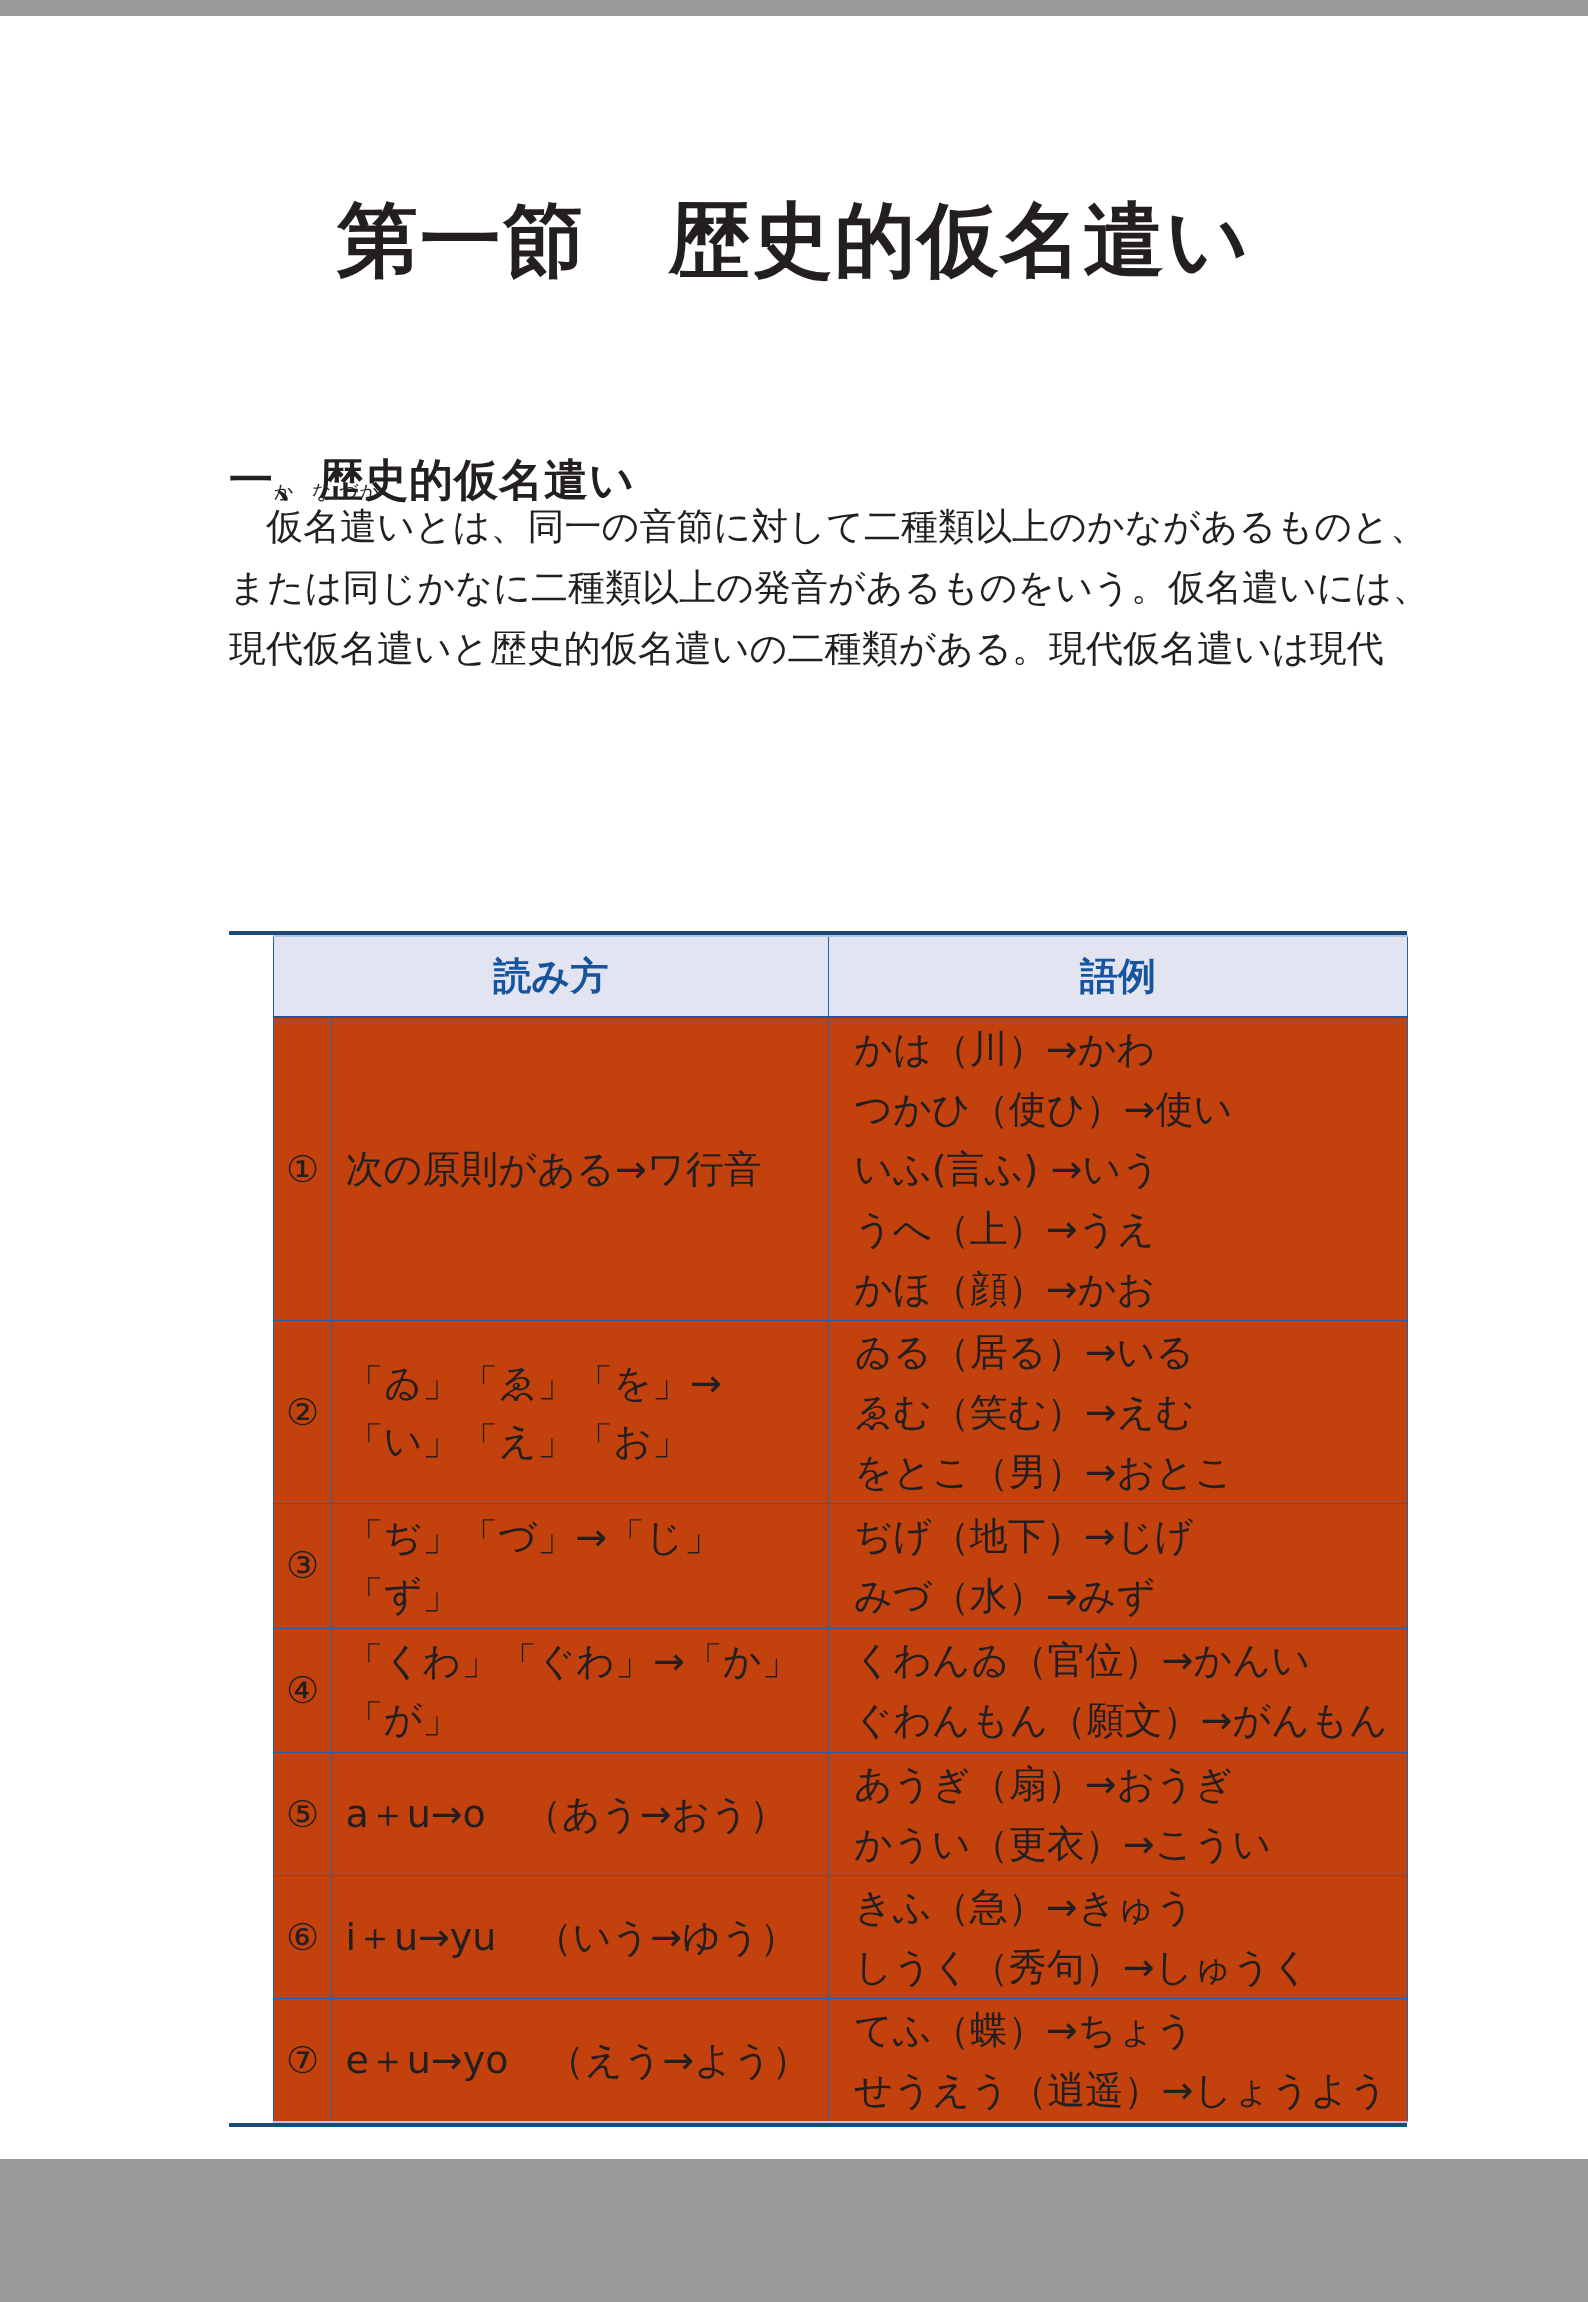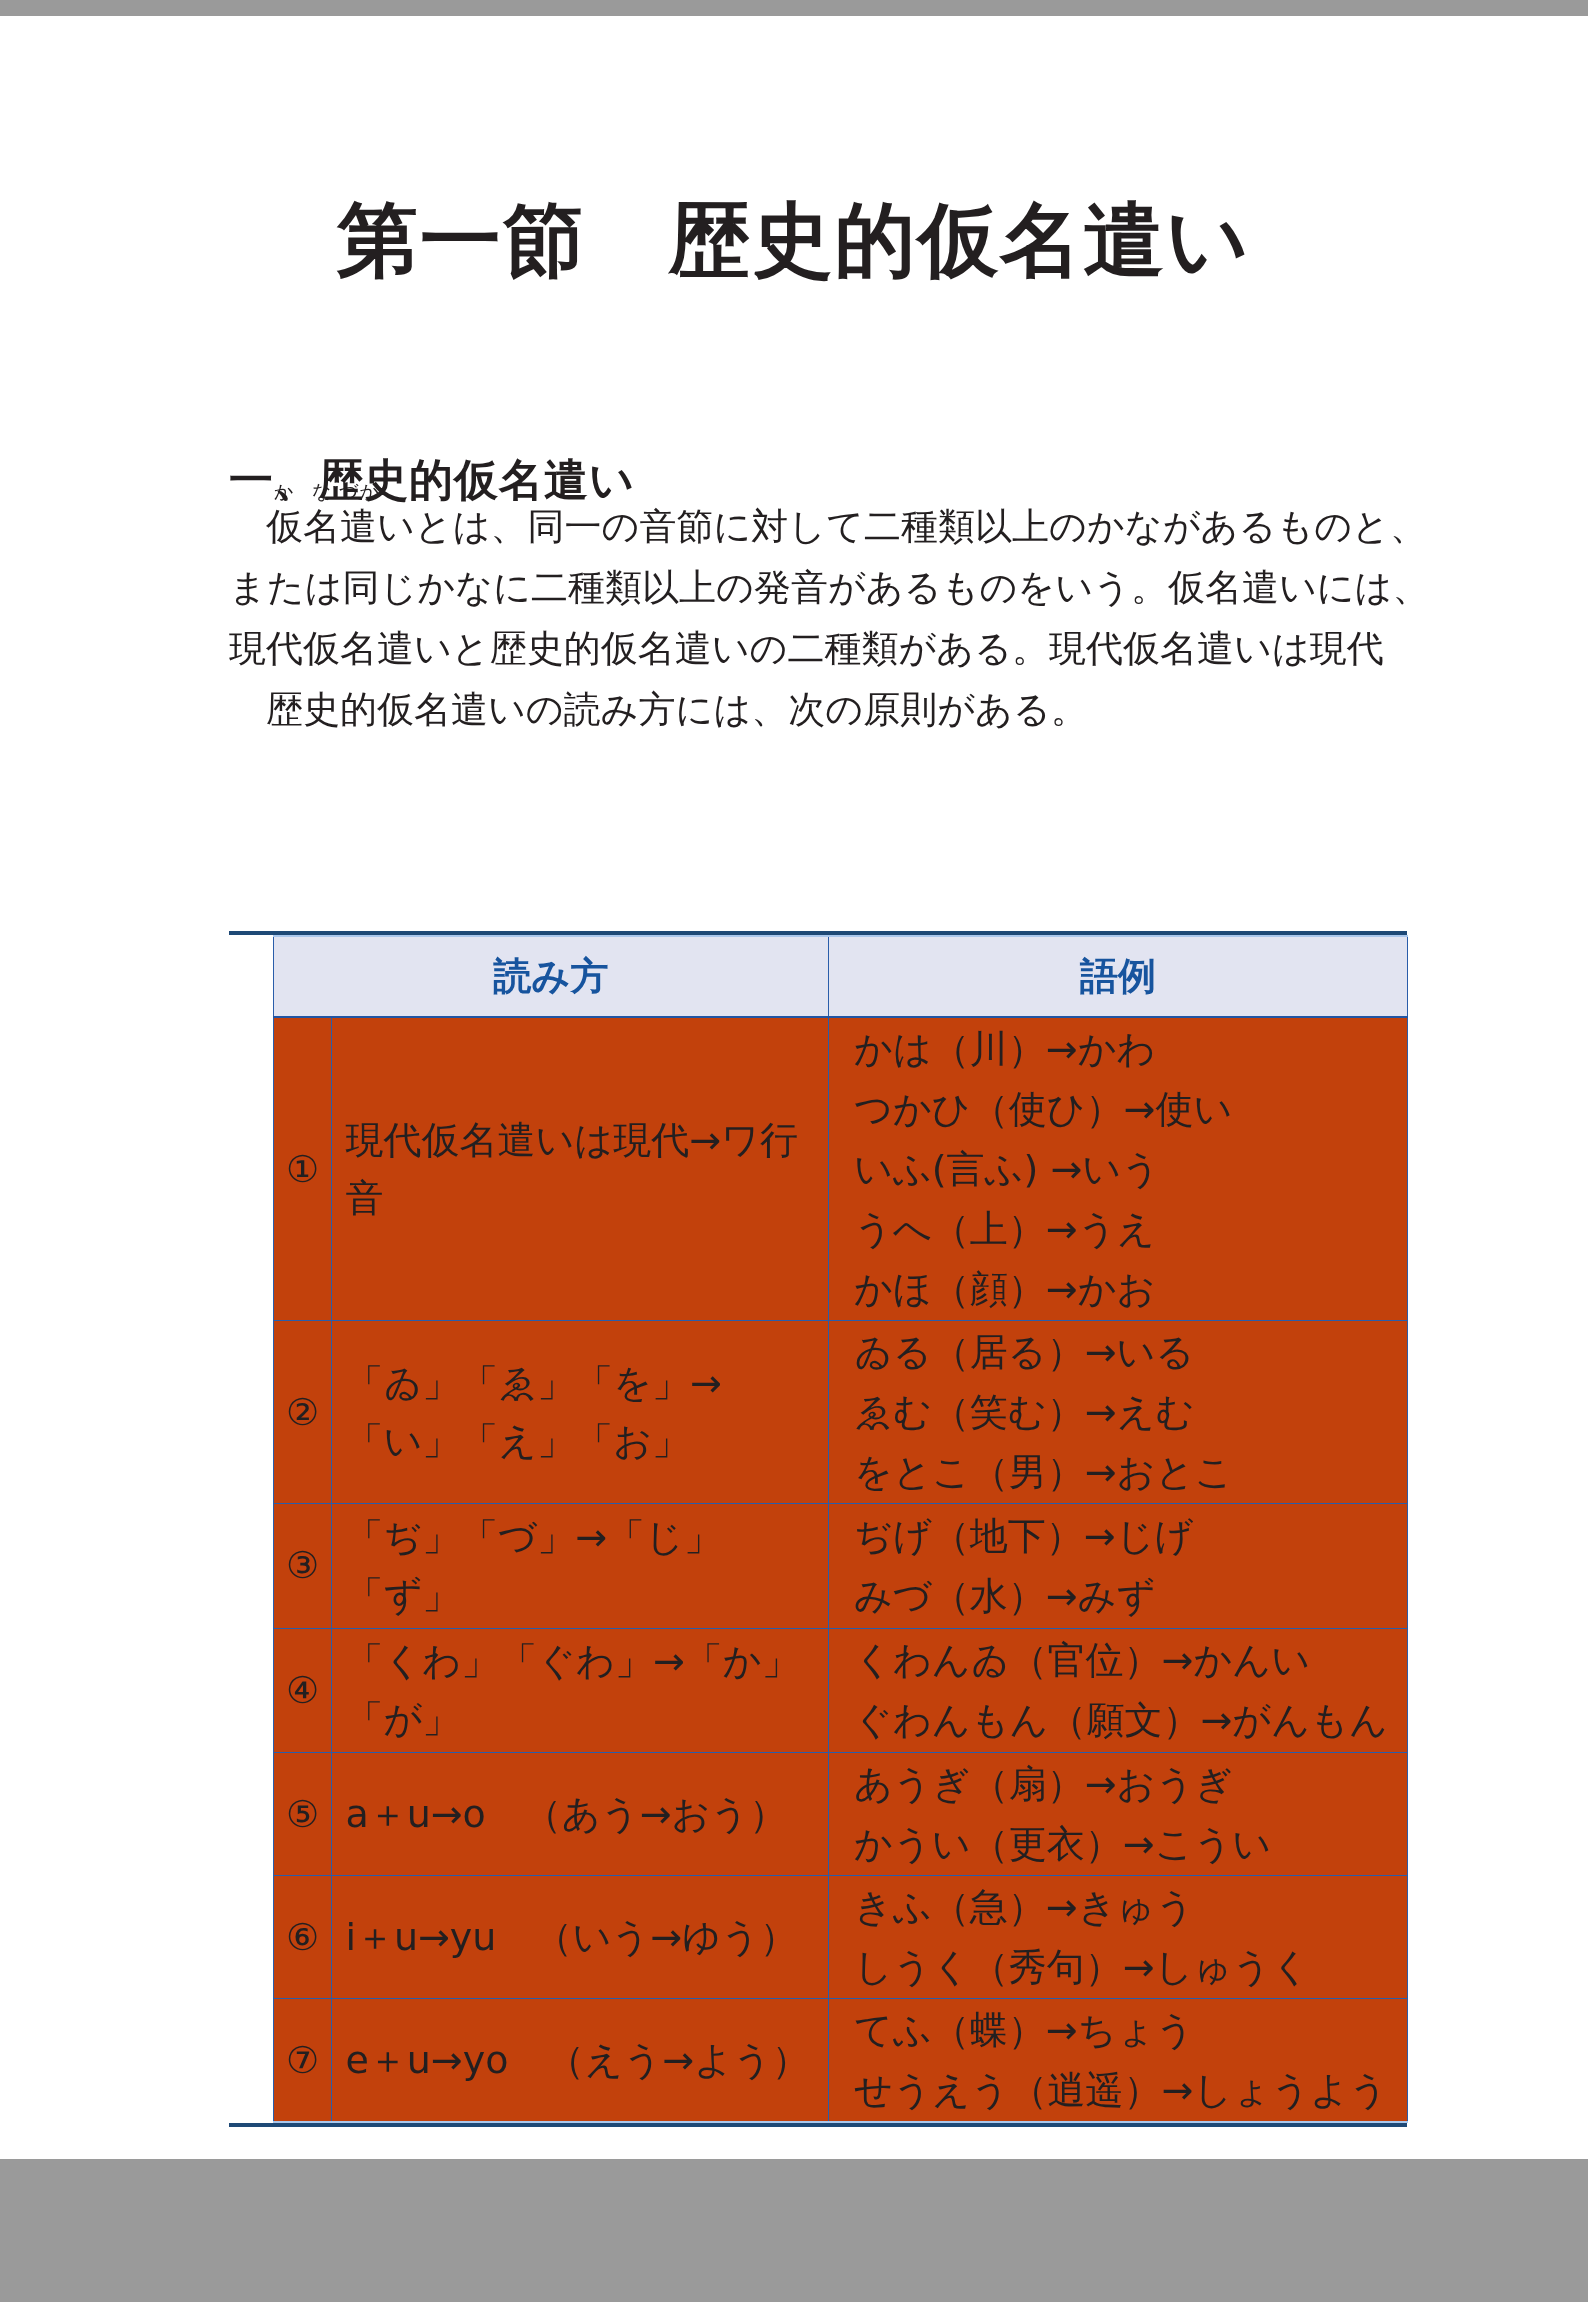"歴史的仮名遣いの読み方には、次の原則がある。" div.para-line { html: <div> 歴史的仮名遣いの読み方には、次の原則がある。</div> -> none }
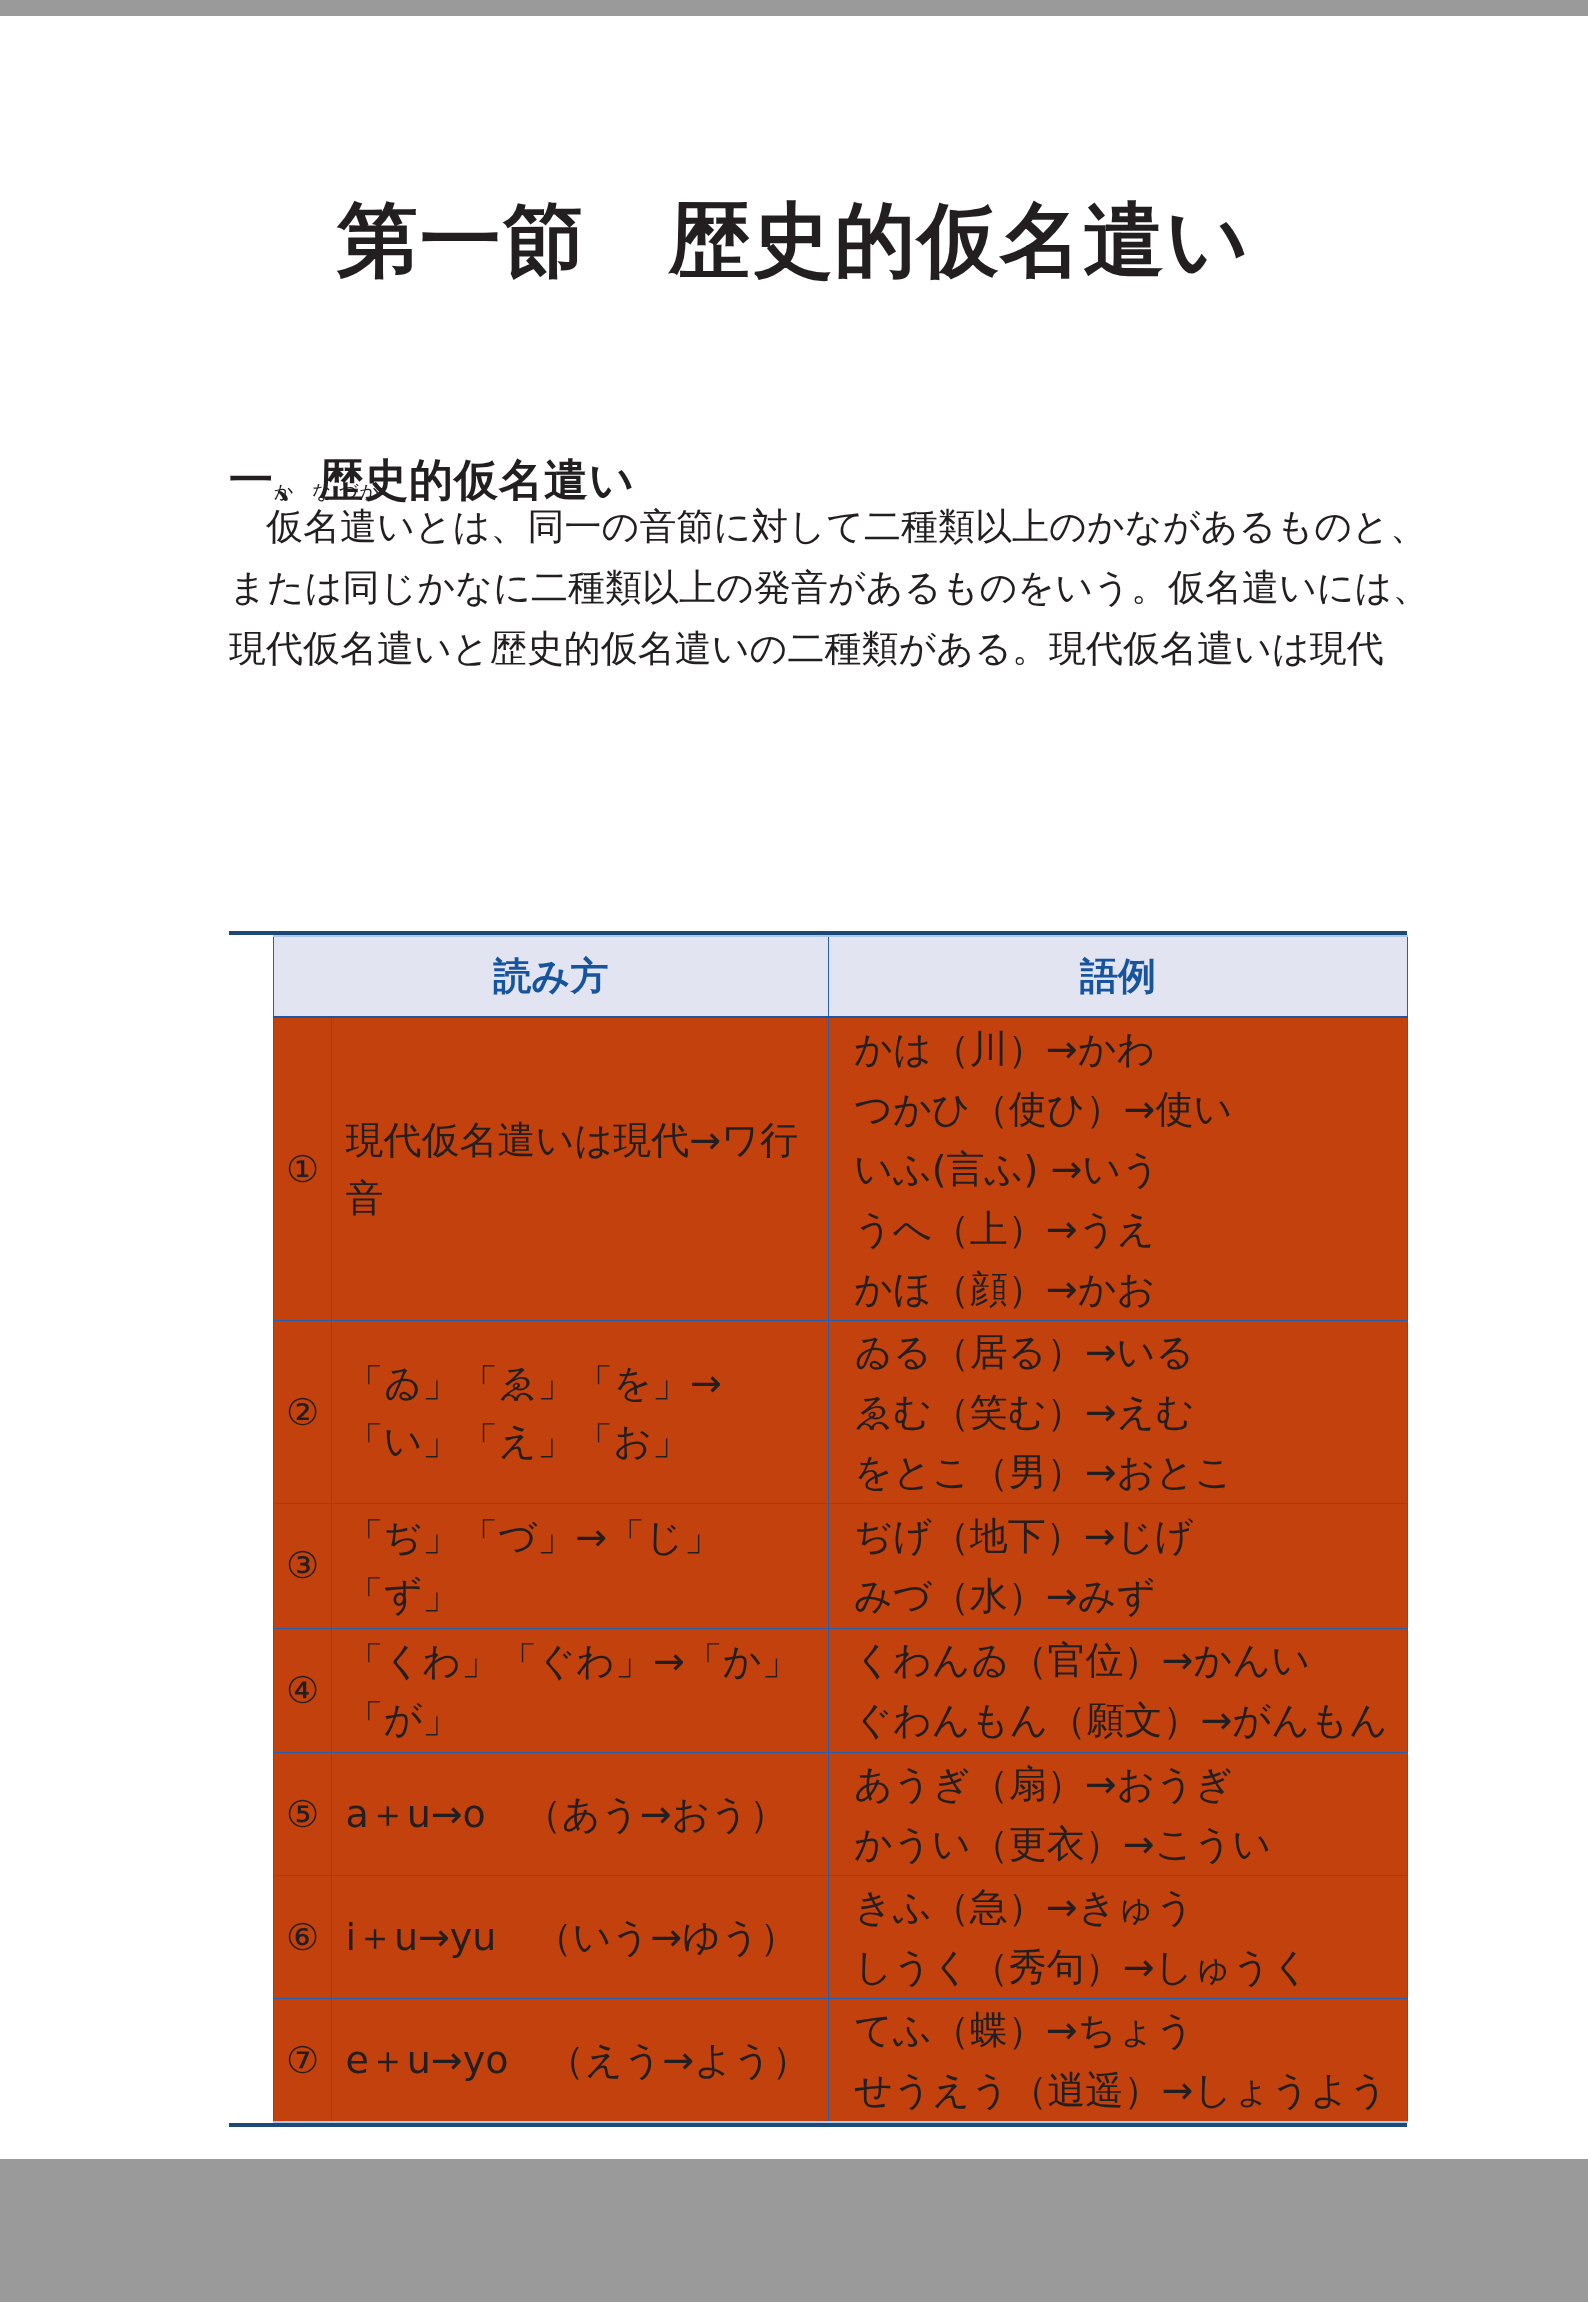"現代仮名遣いは現代→ワ行音" td.rule { text: 現代仮名遣いは現代 -> 次の原則がある }
